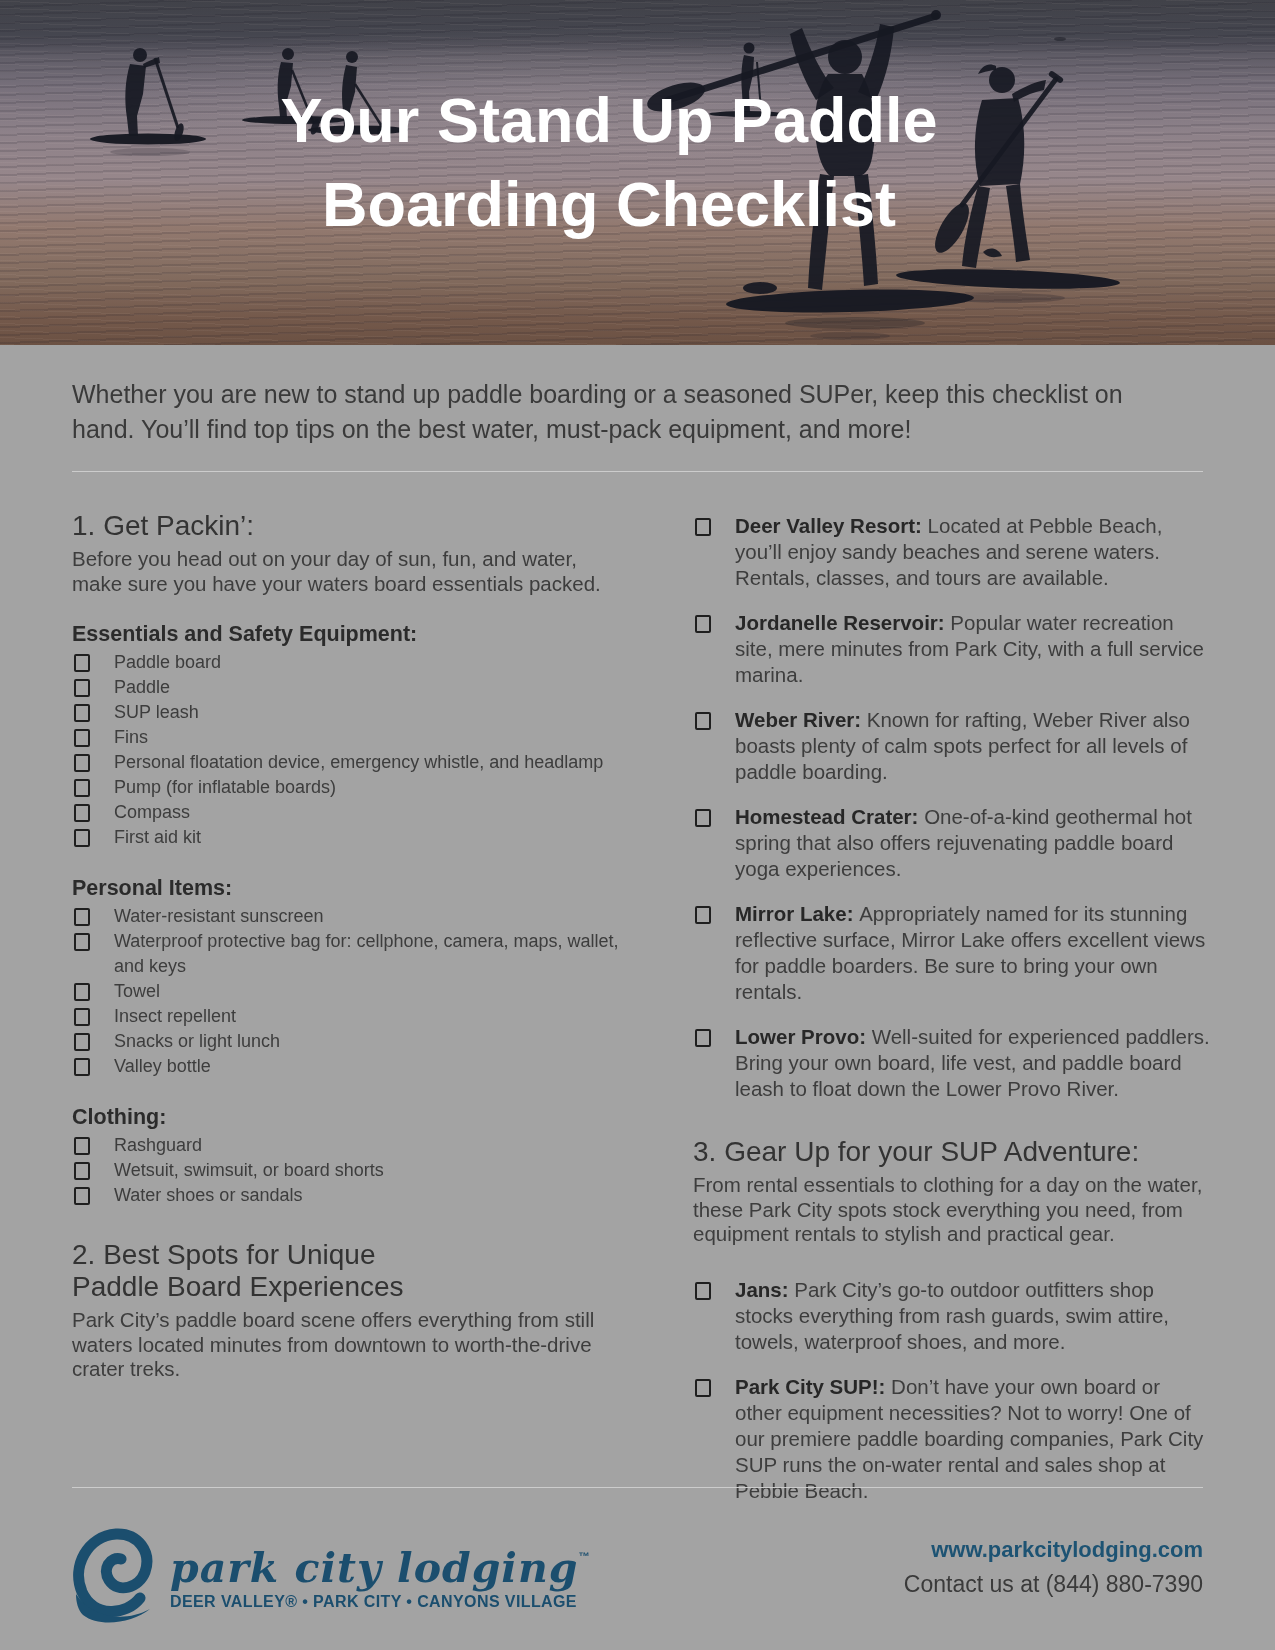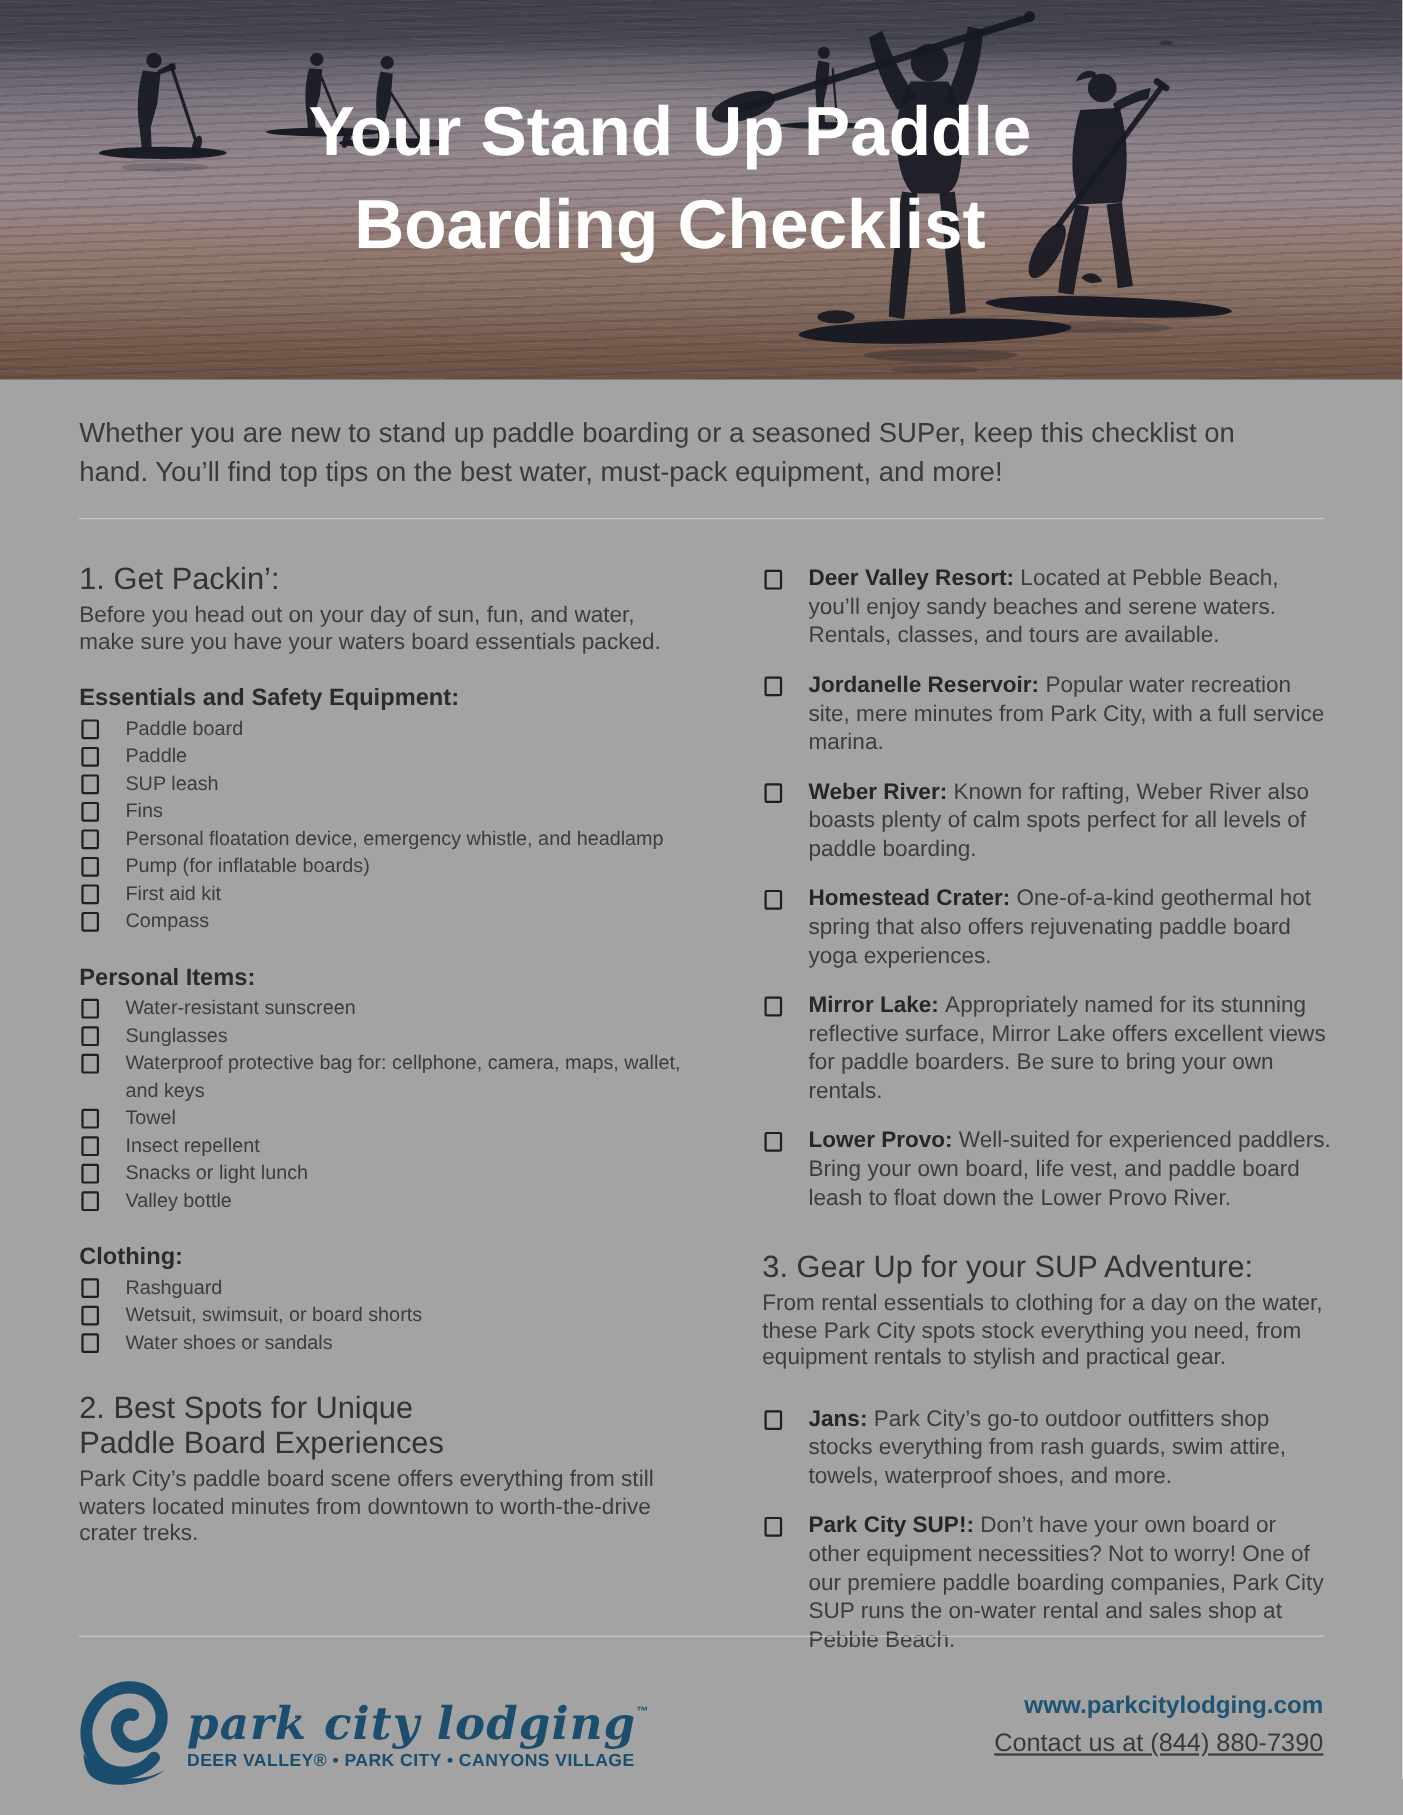"First aid kit" li.check-item { order: before "Compass" -> after "Compass" }
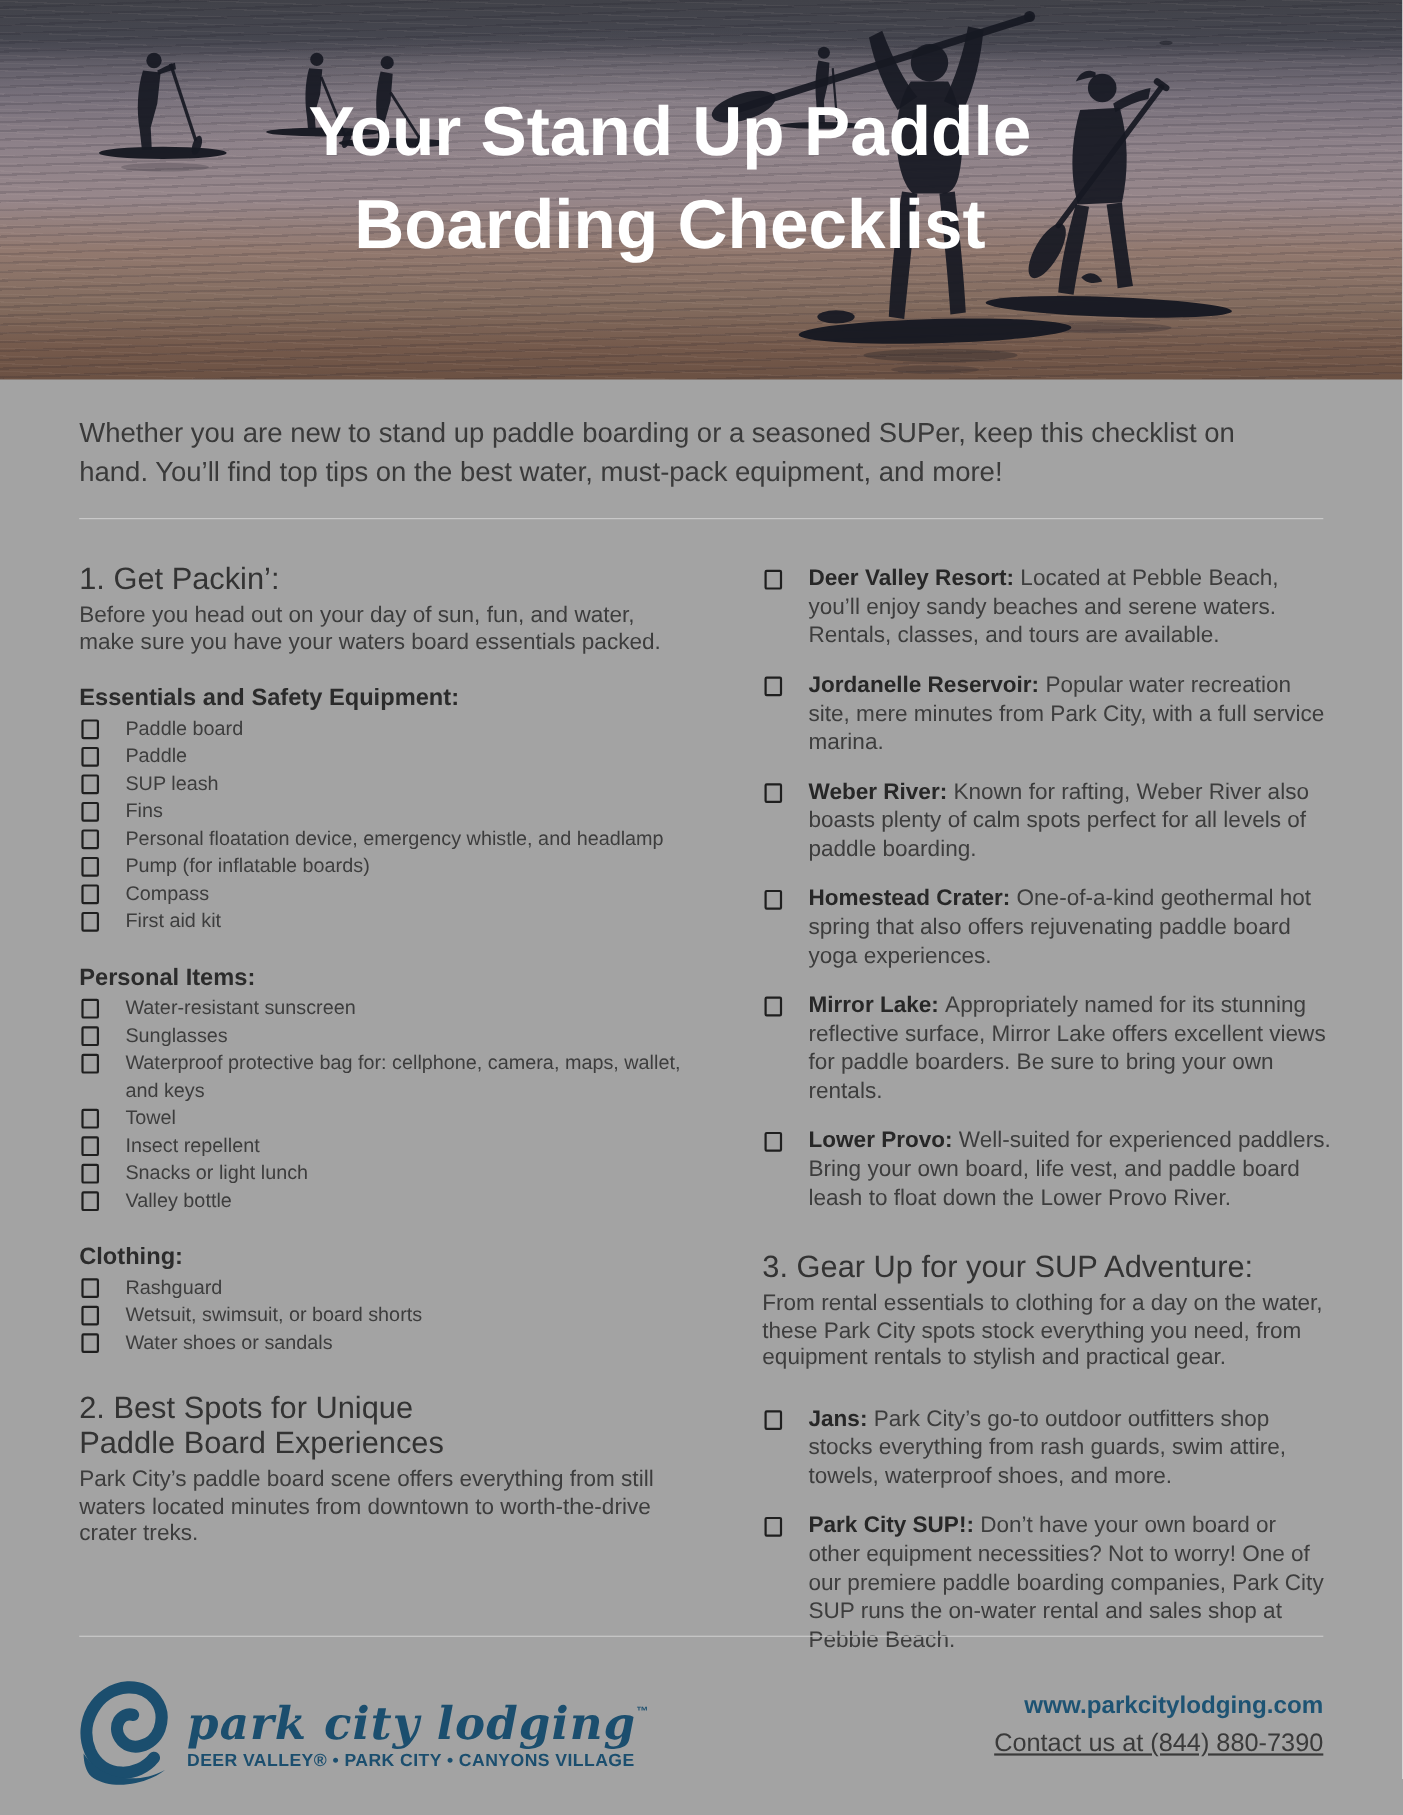"Sunglasses" li.check-item { html: <li> <span></span> <span>Sunglasses</span> </li> -> none }
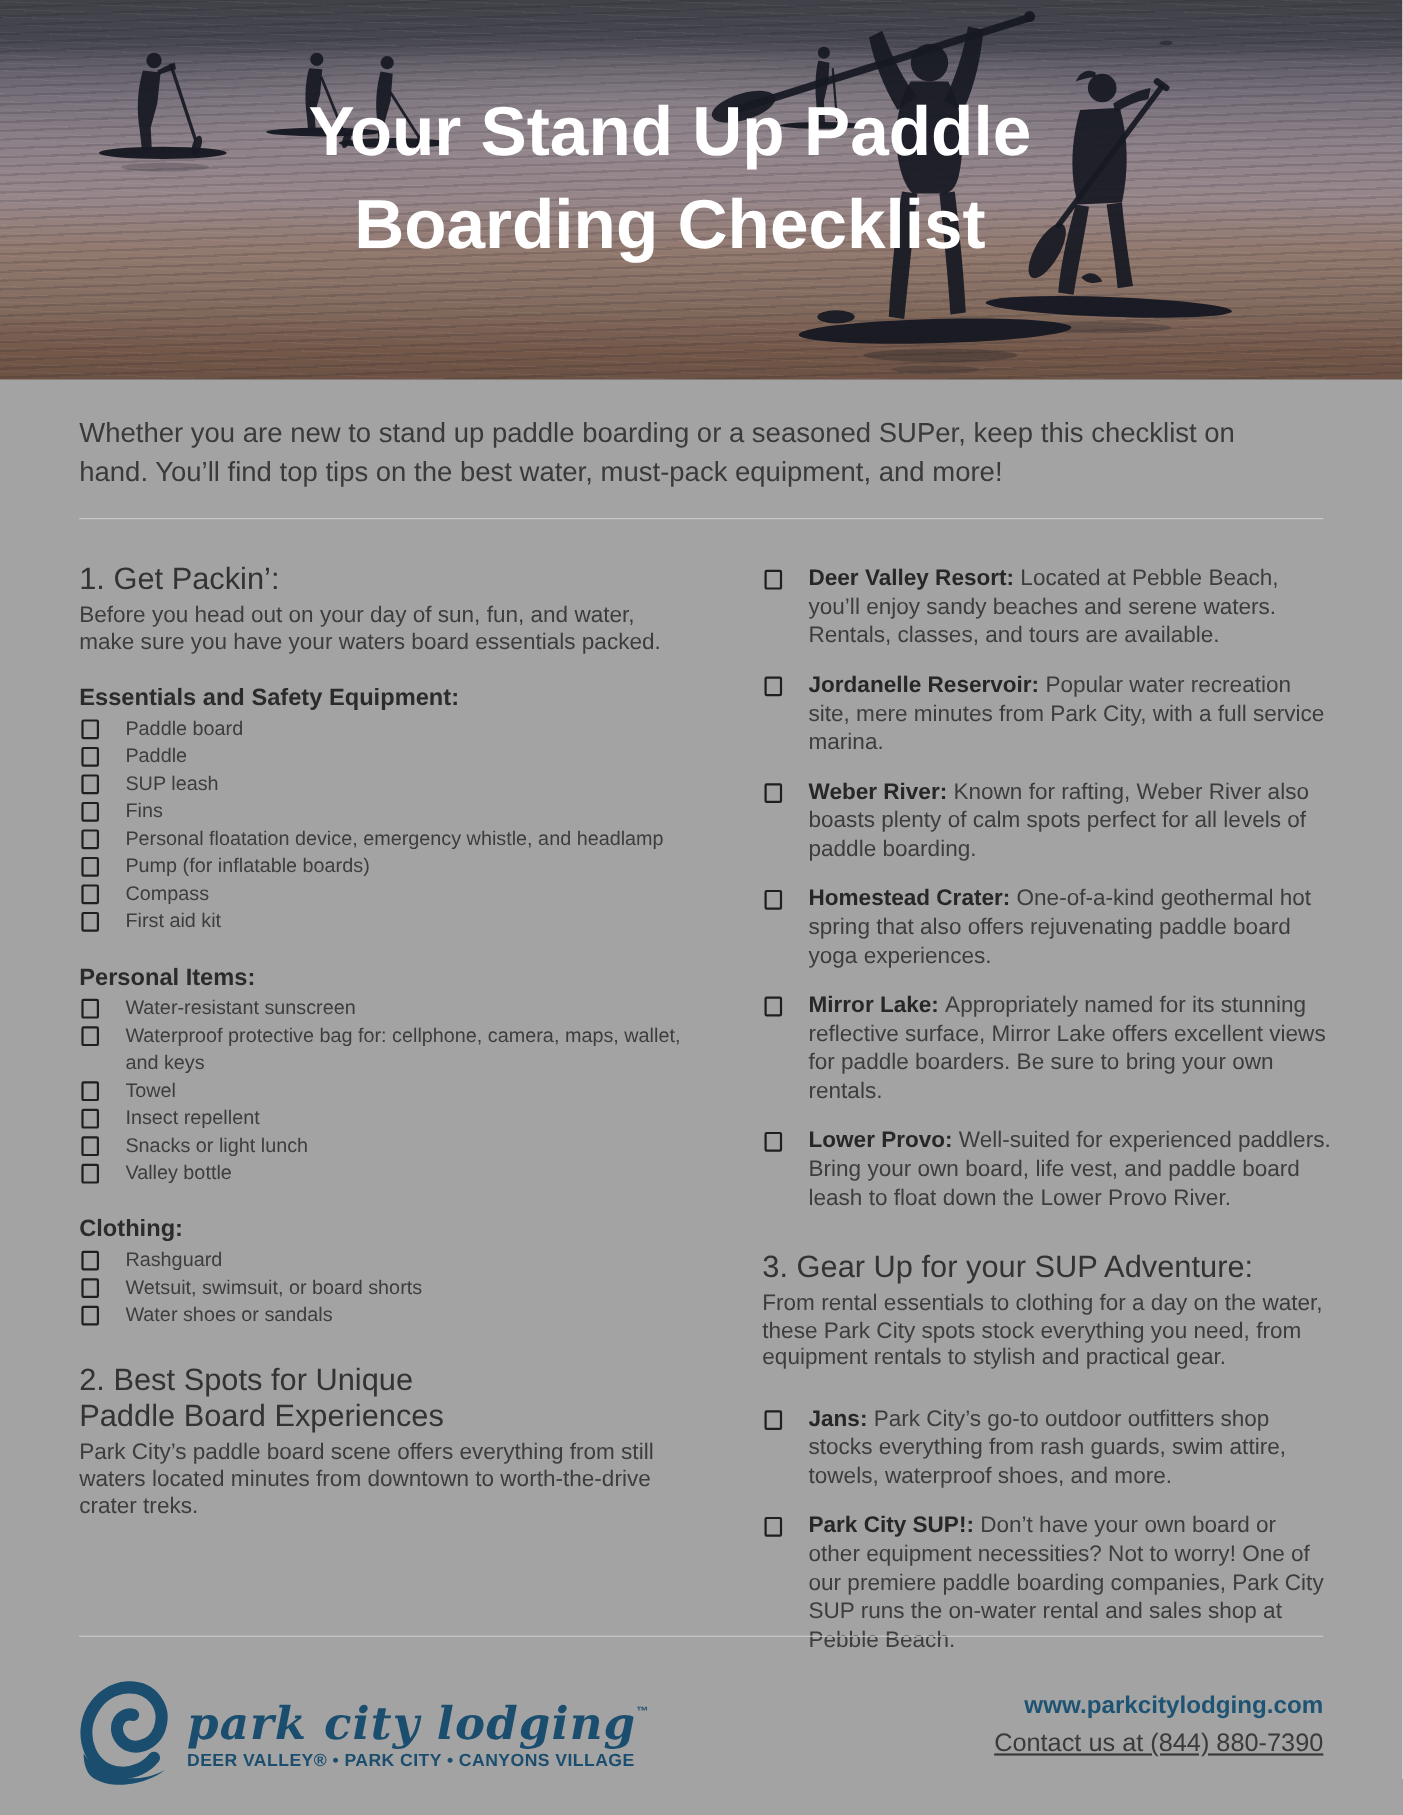"Contact us at (844) 880-7390" .footer-phone { text-decoration: underline -> none }
